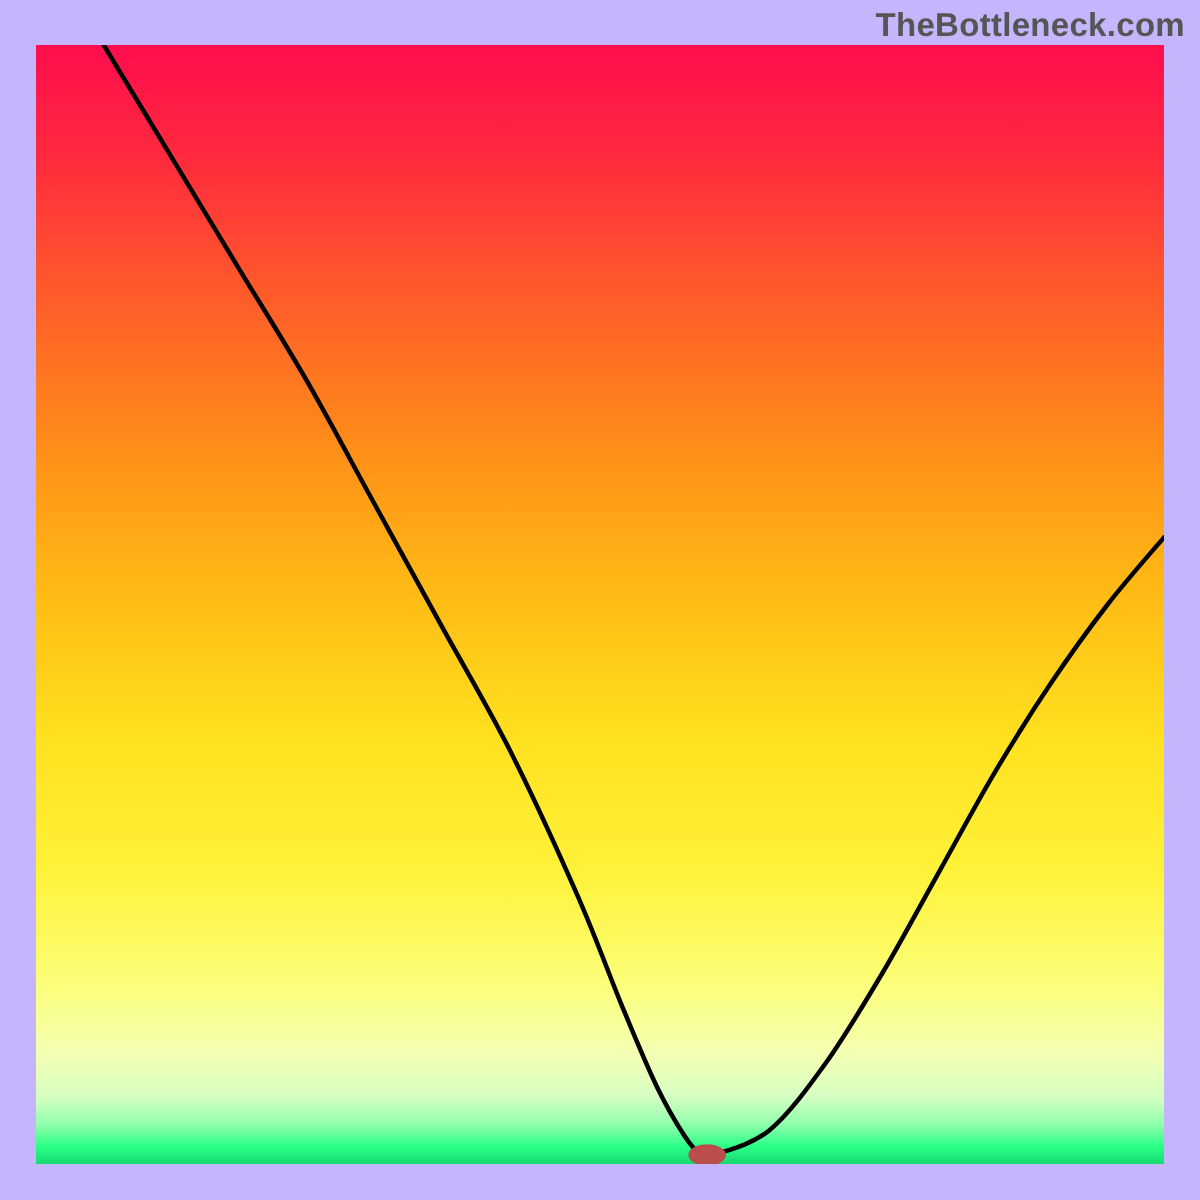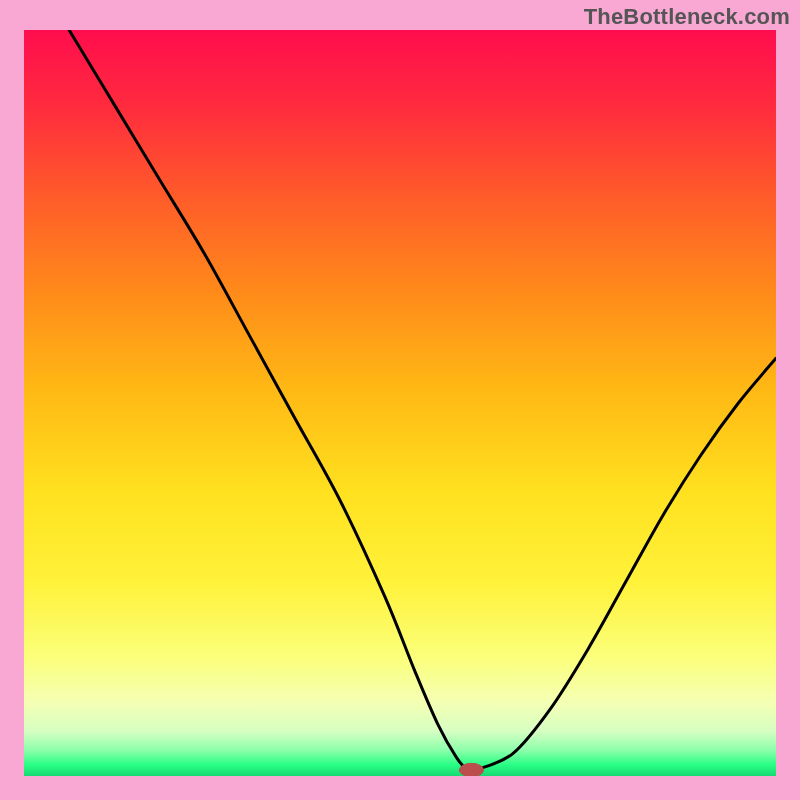"TheBottleneck.com" .frame { background: #f9a8d4 -> #c4b5fd }
